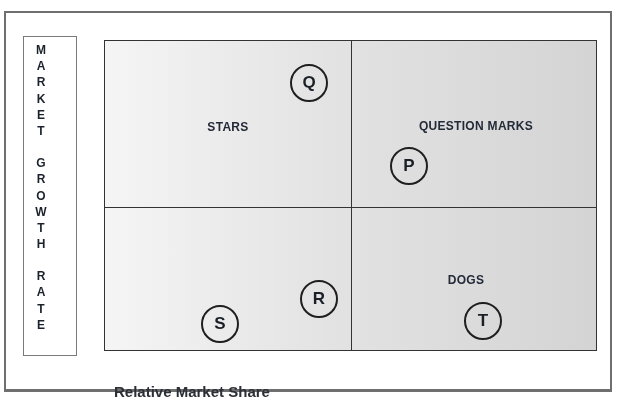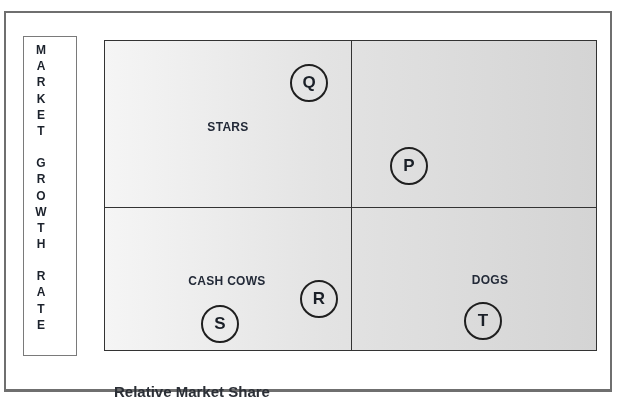"QUESTION MARKS" div.quad-label { html: none -> <div>QUESTION MARKS</div> }
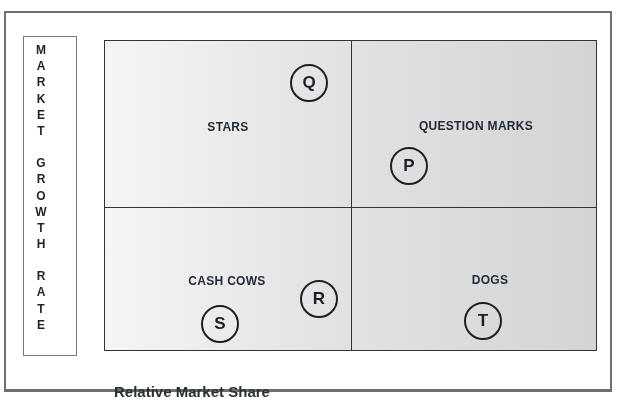"CASH COWS" div.quad-label { html: <div>CASH COWS</div> -> none }
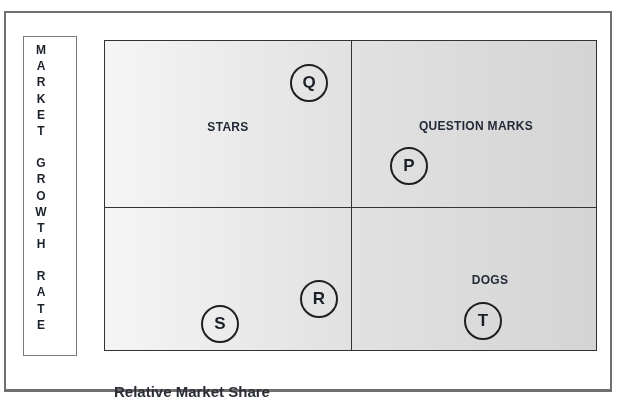"DOGS" .quad-label.dogs { left: 484px -> 460px }
